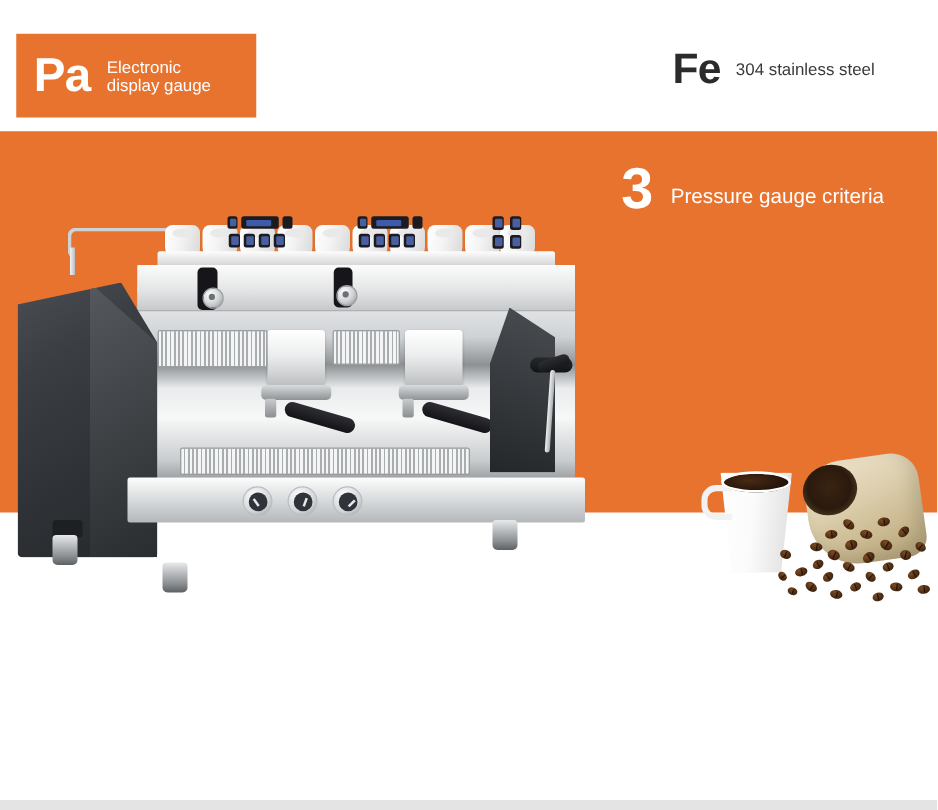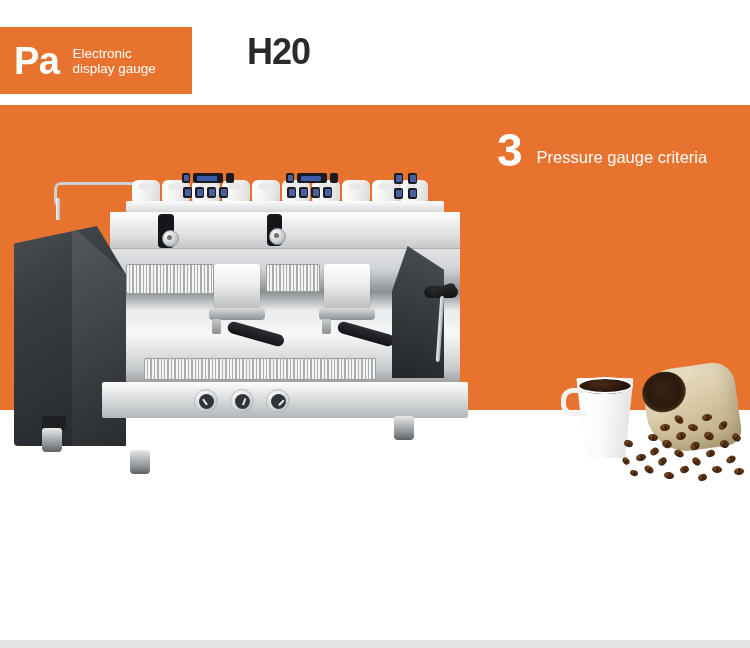"Pa" .spec { margin-left: none -> 13px }
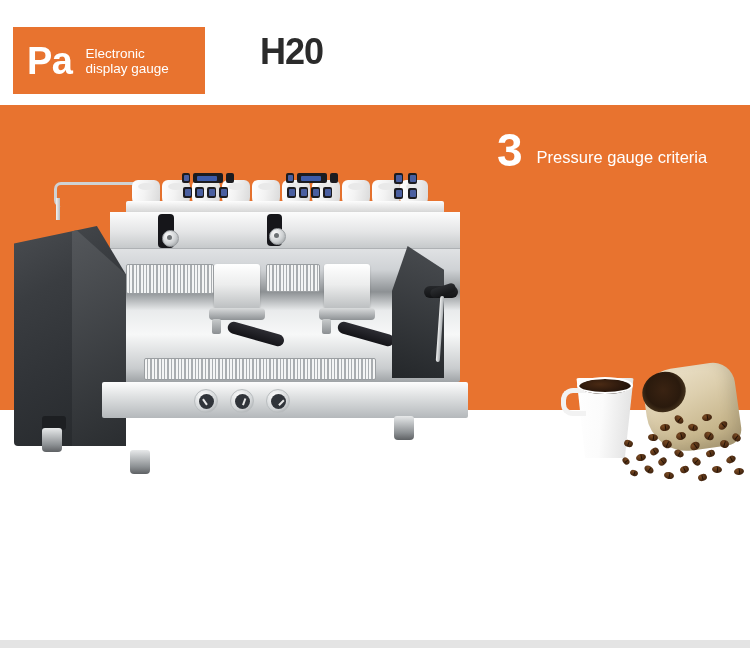"H20" span.h20-symbol { html: <span>H20</span> -> none }
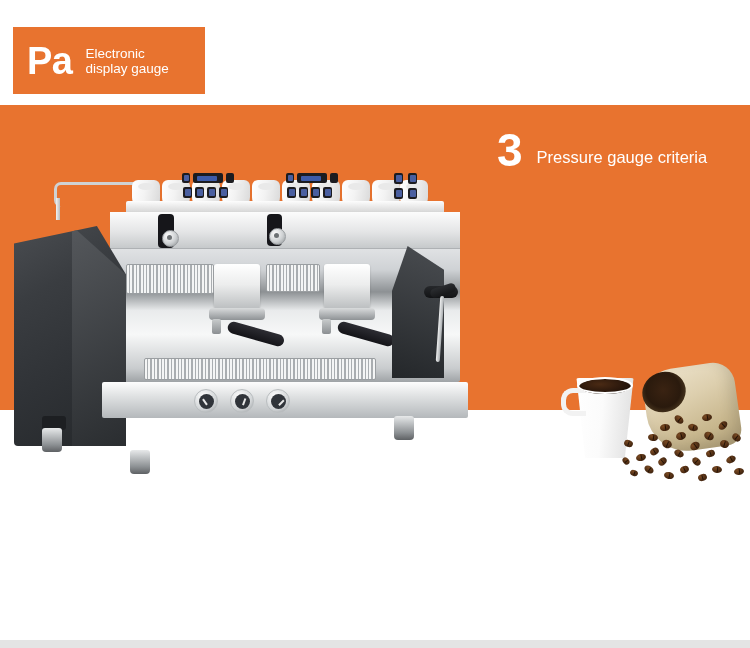"Fe" div.spec { html: none -> <div> <span>Fe</span> <span>304 stainless steel</span> </div> }
